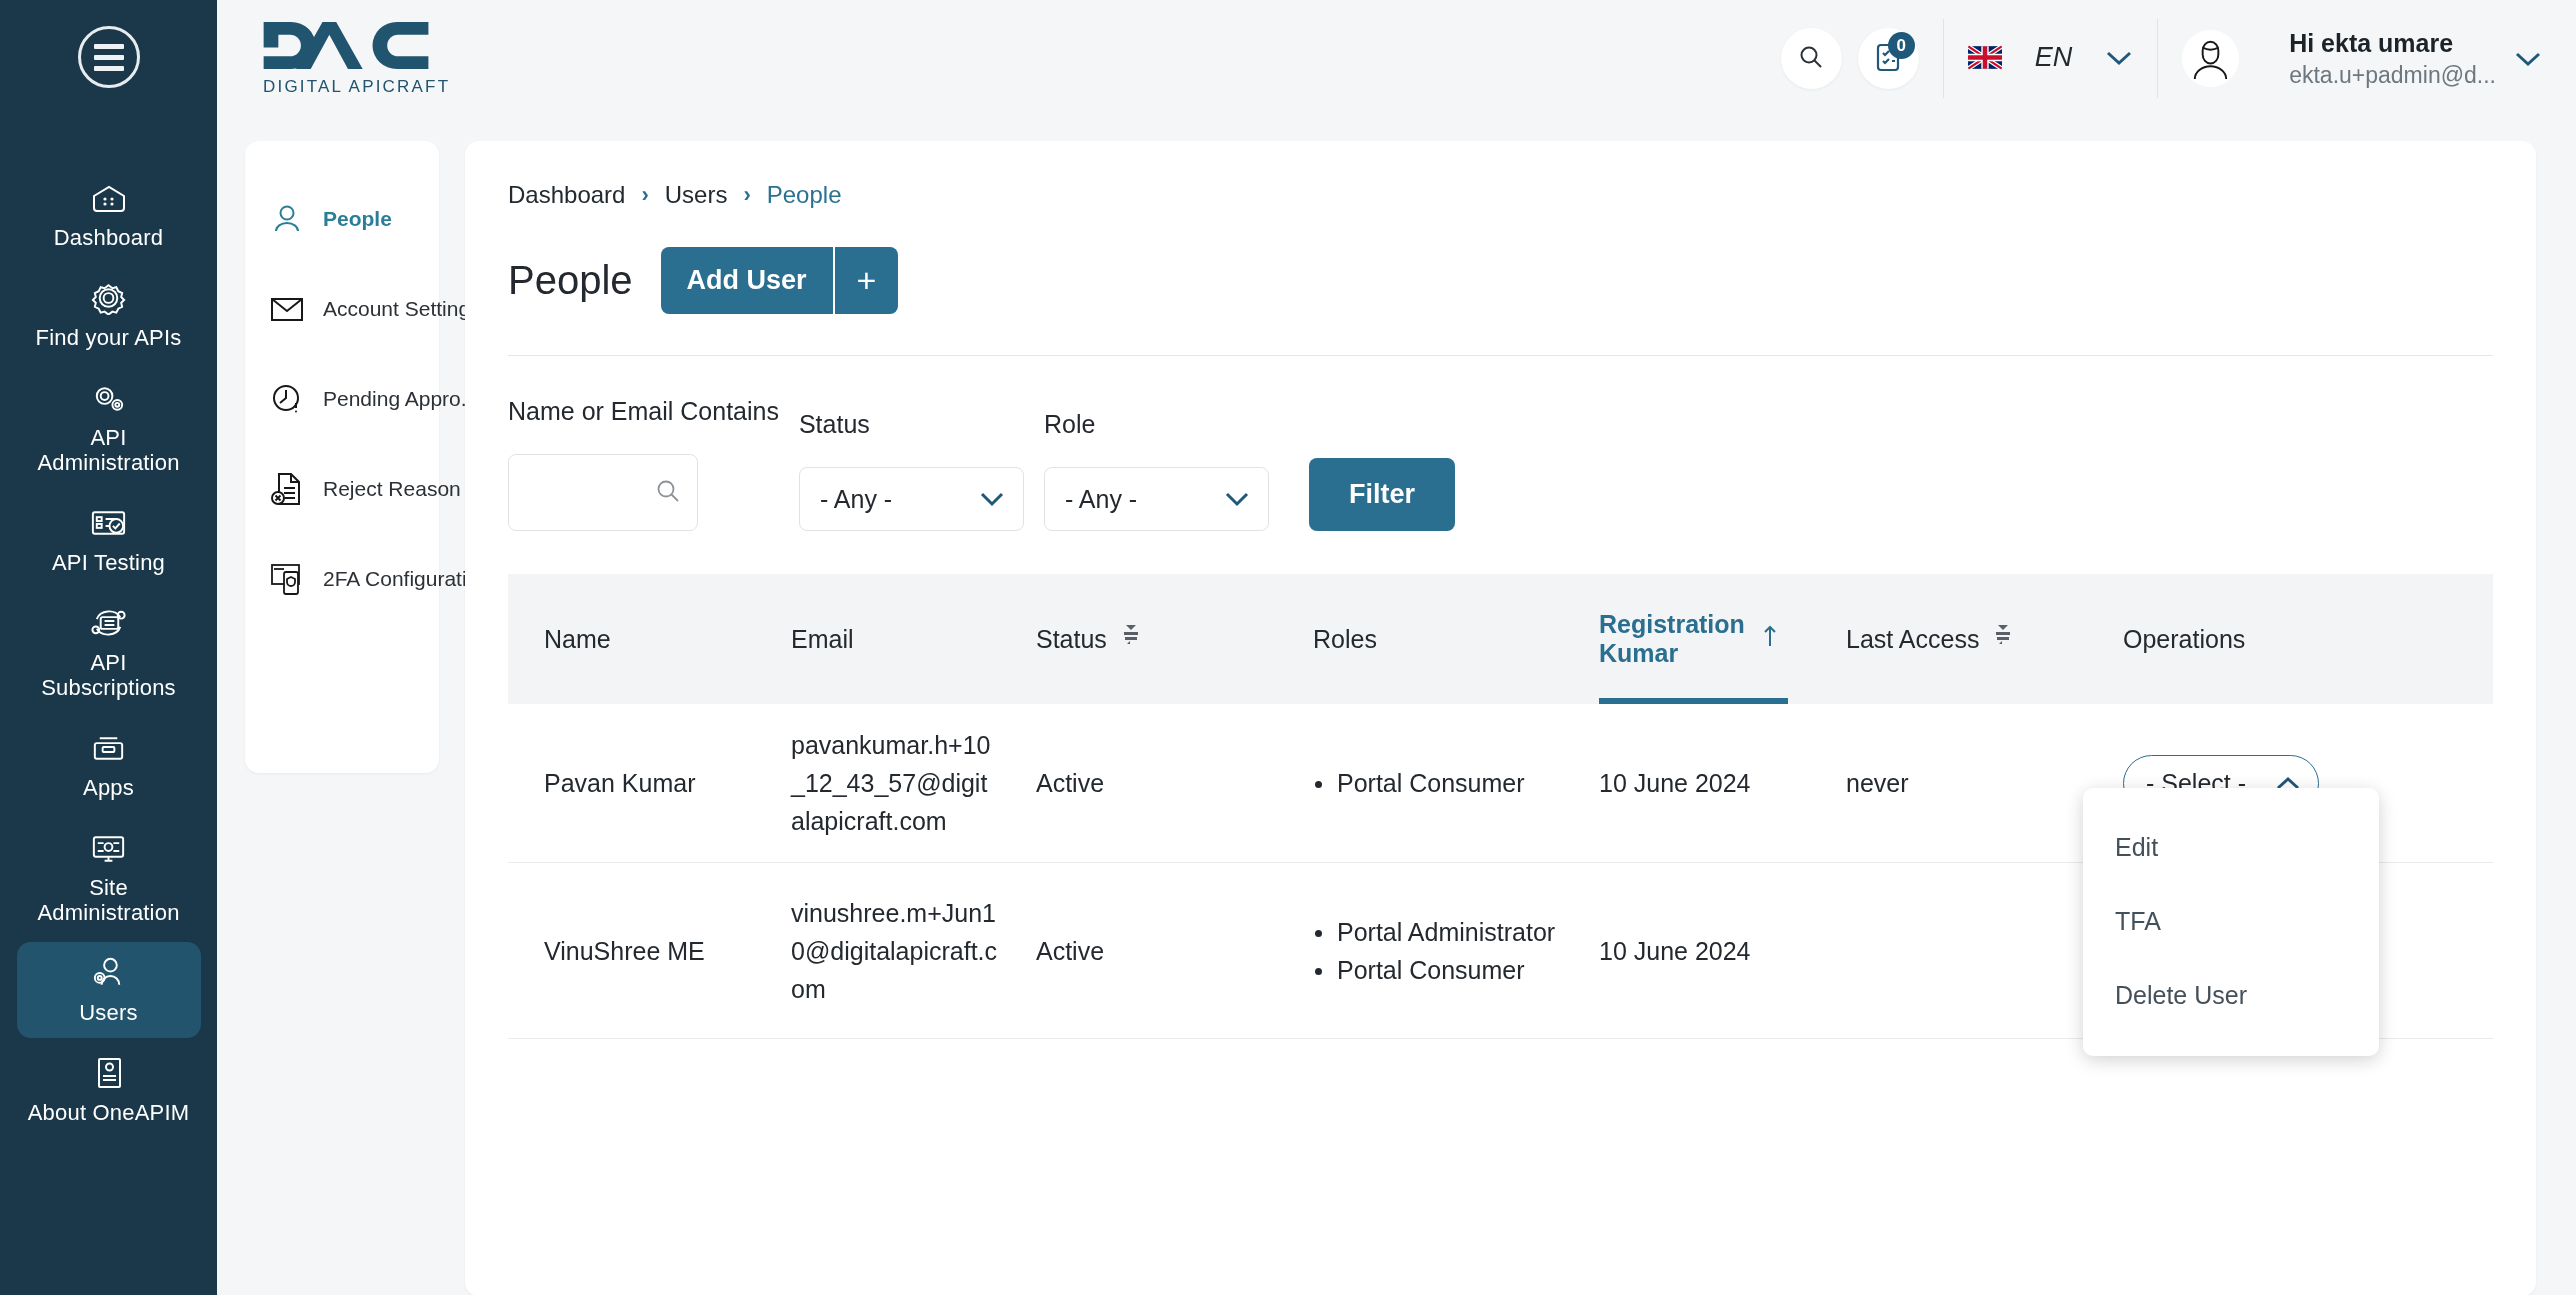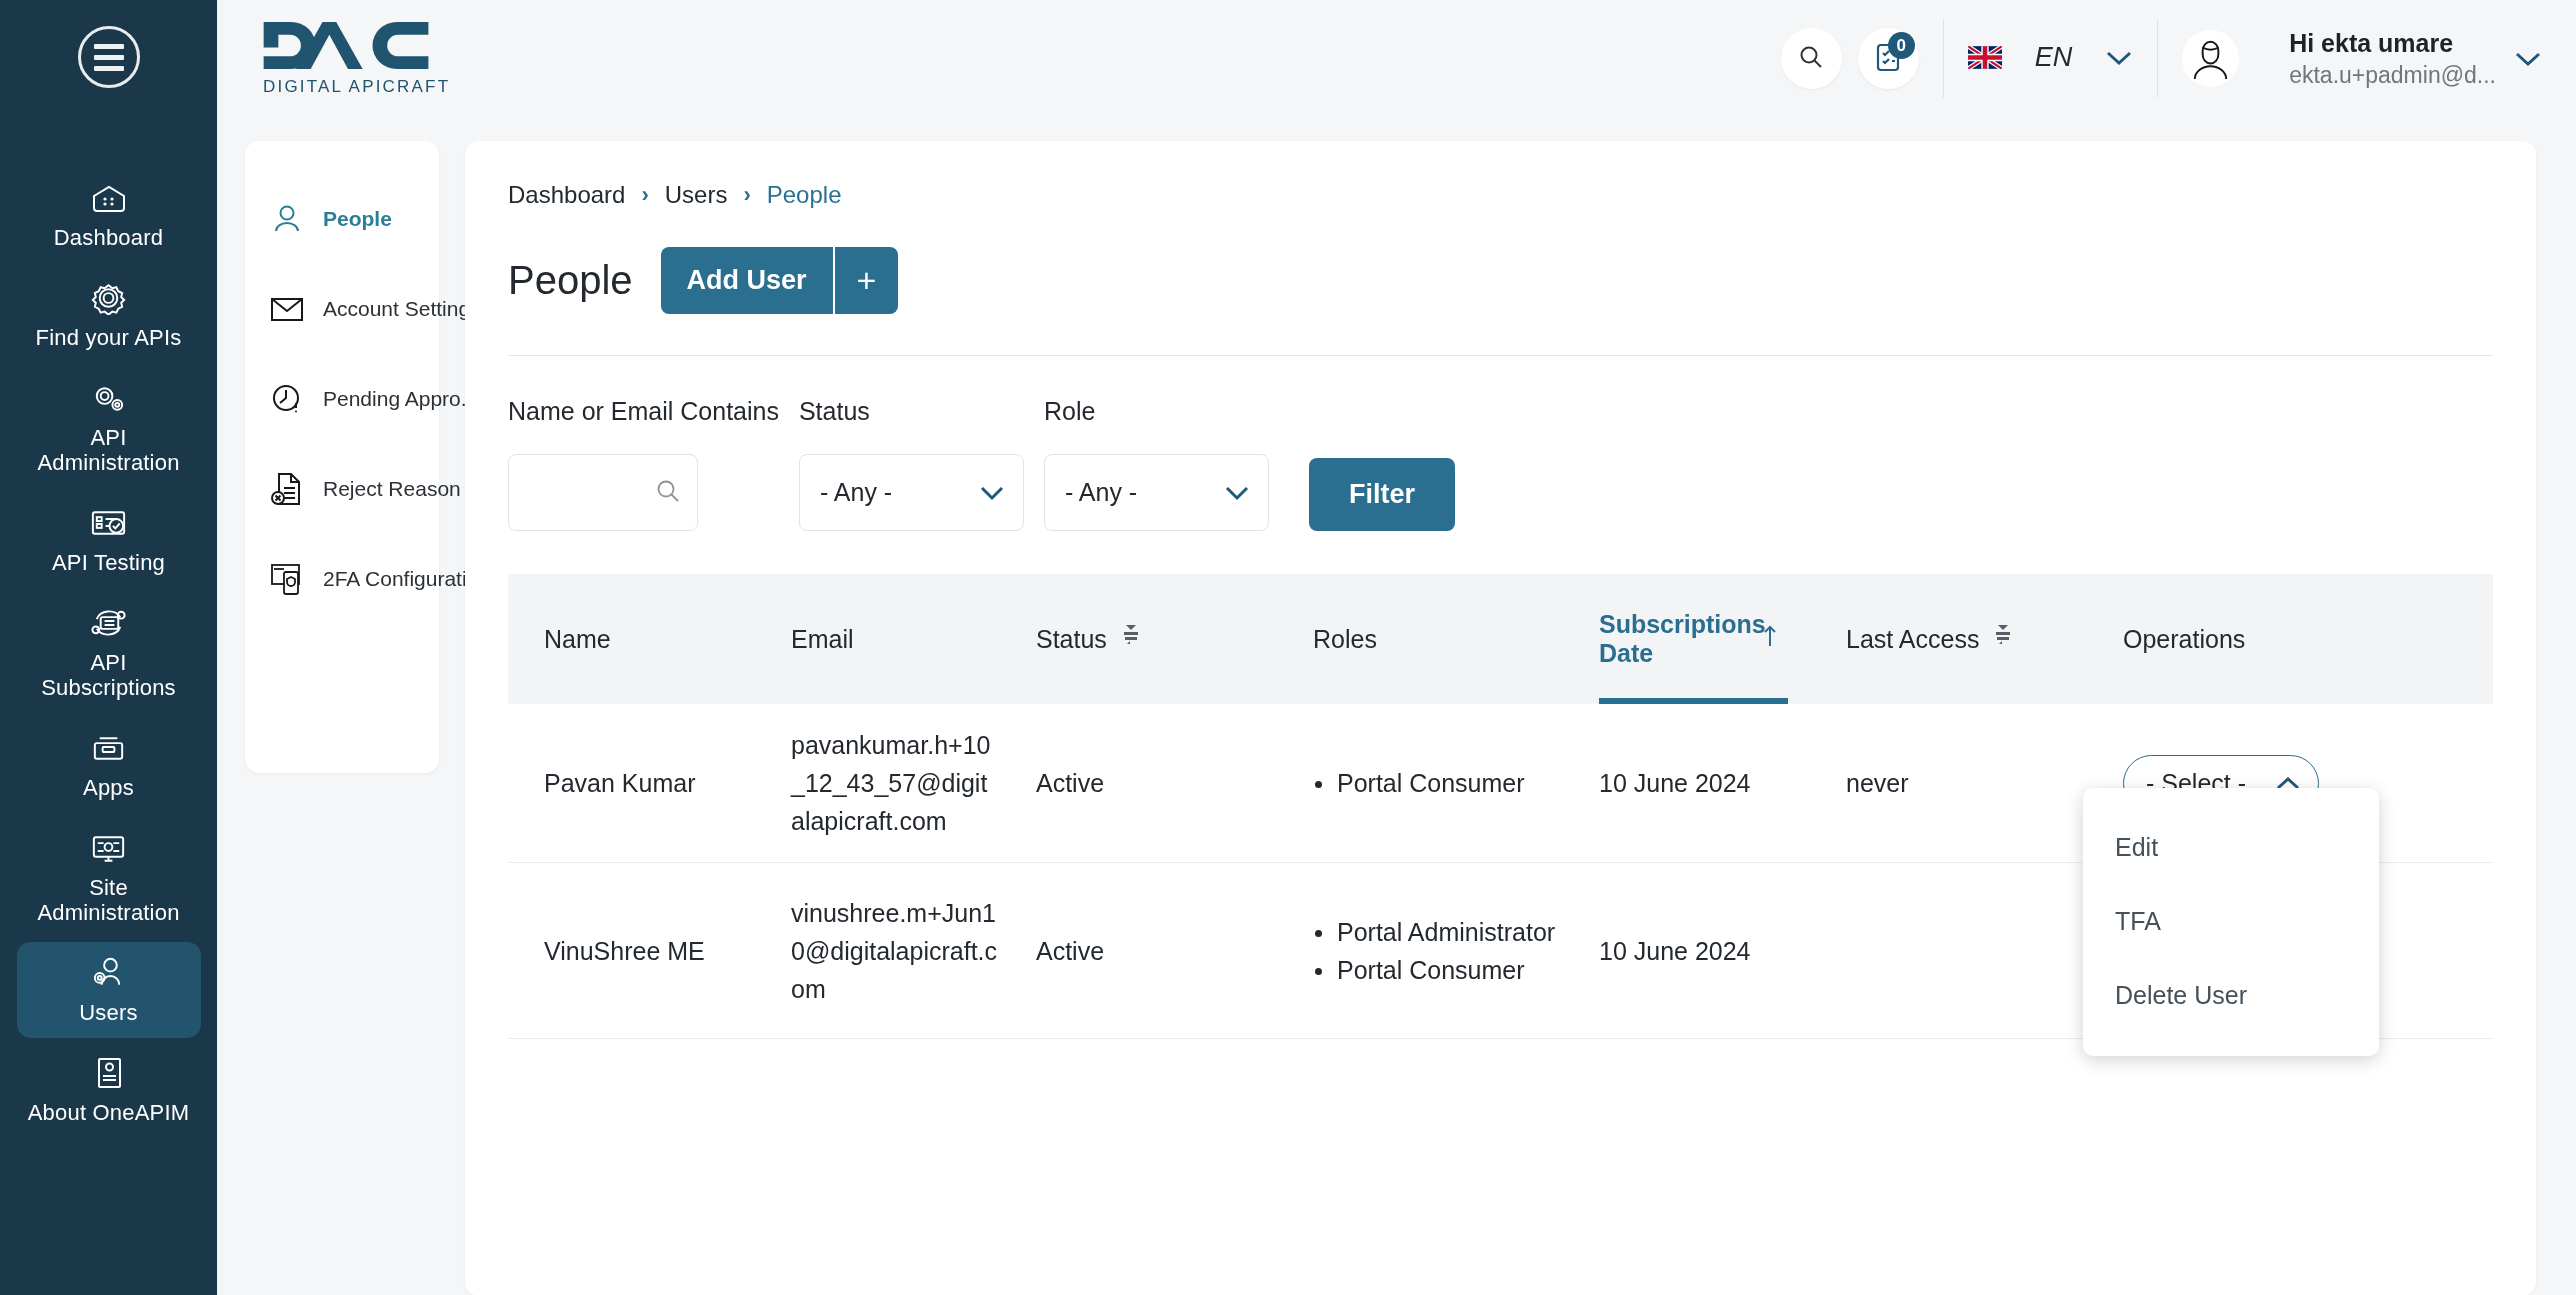"- Any -" .select-box { height: 77px -> 64px }
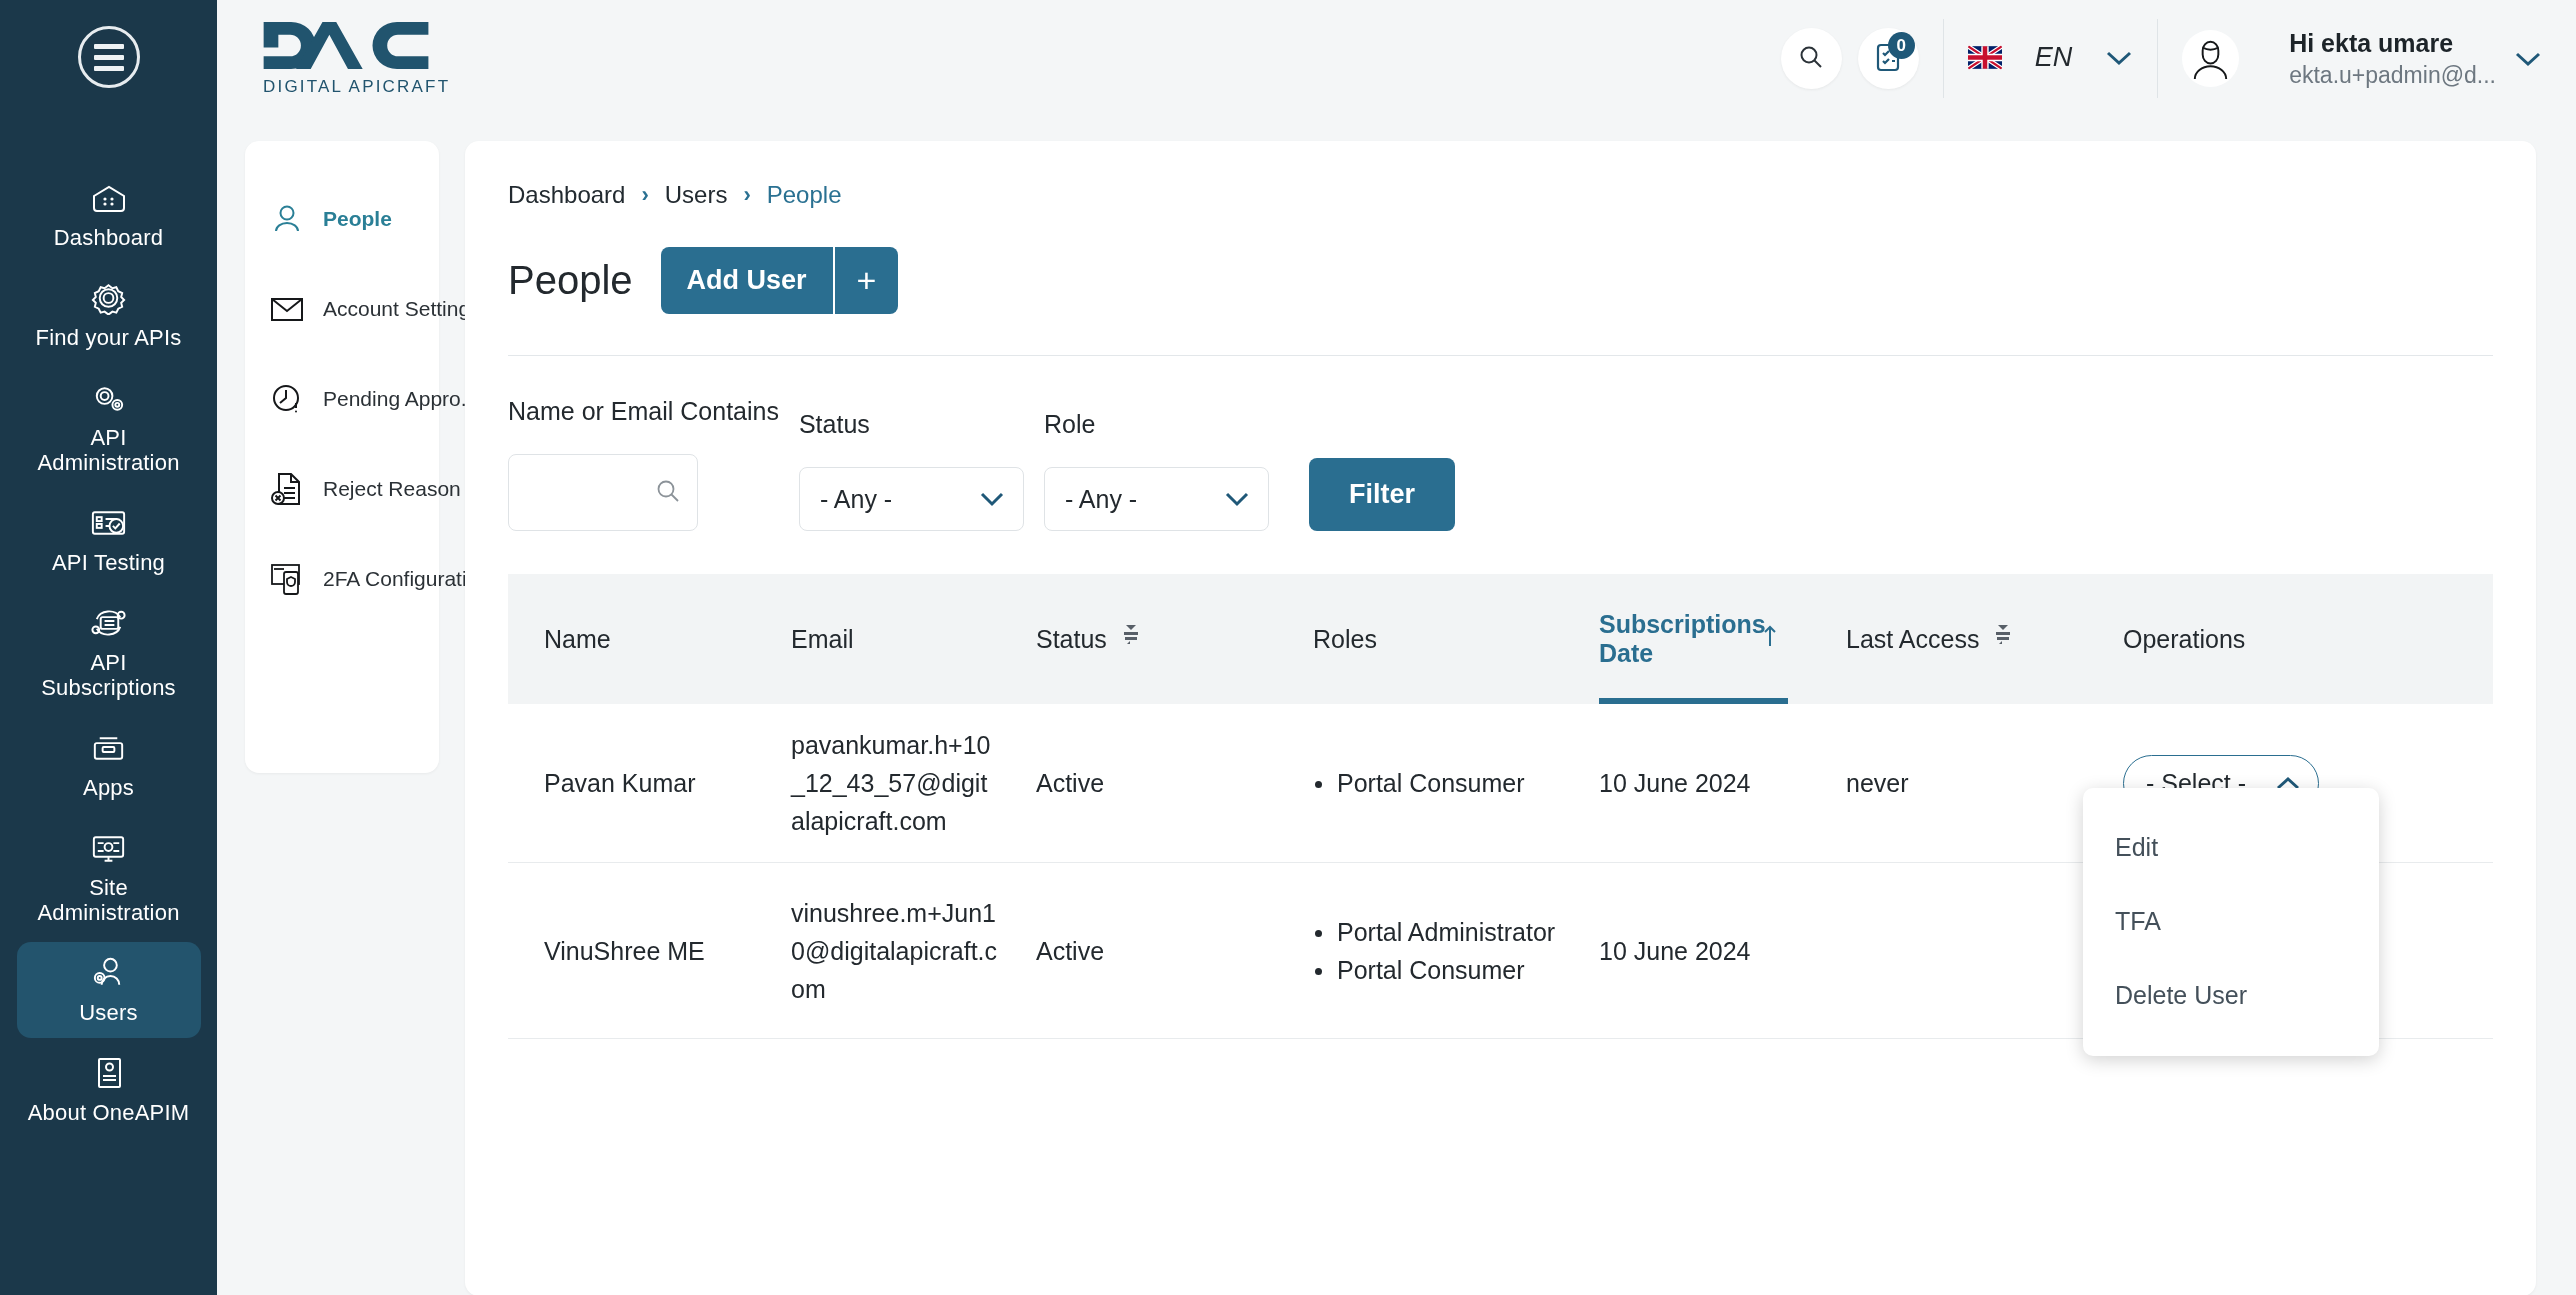"Subscriptions Date" span.th-text { text: Subscriptions Date -> Registration Kumar }
